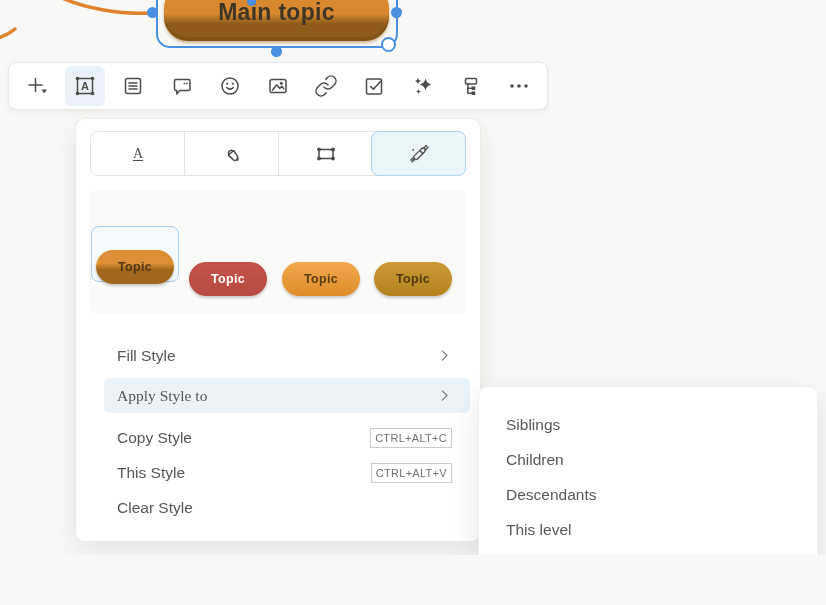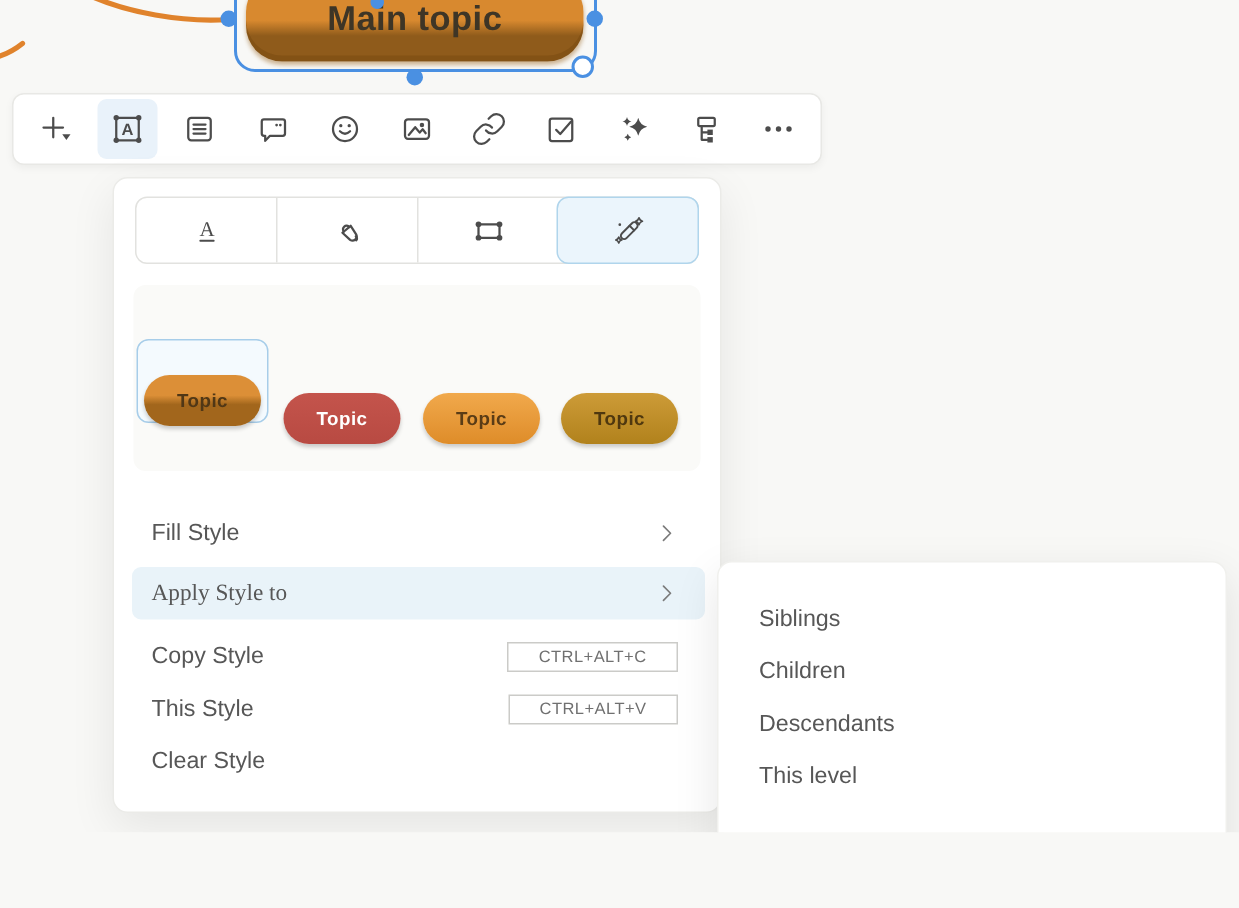"Fill Style" .menu { margin-left: none -> 16px }
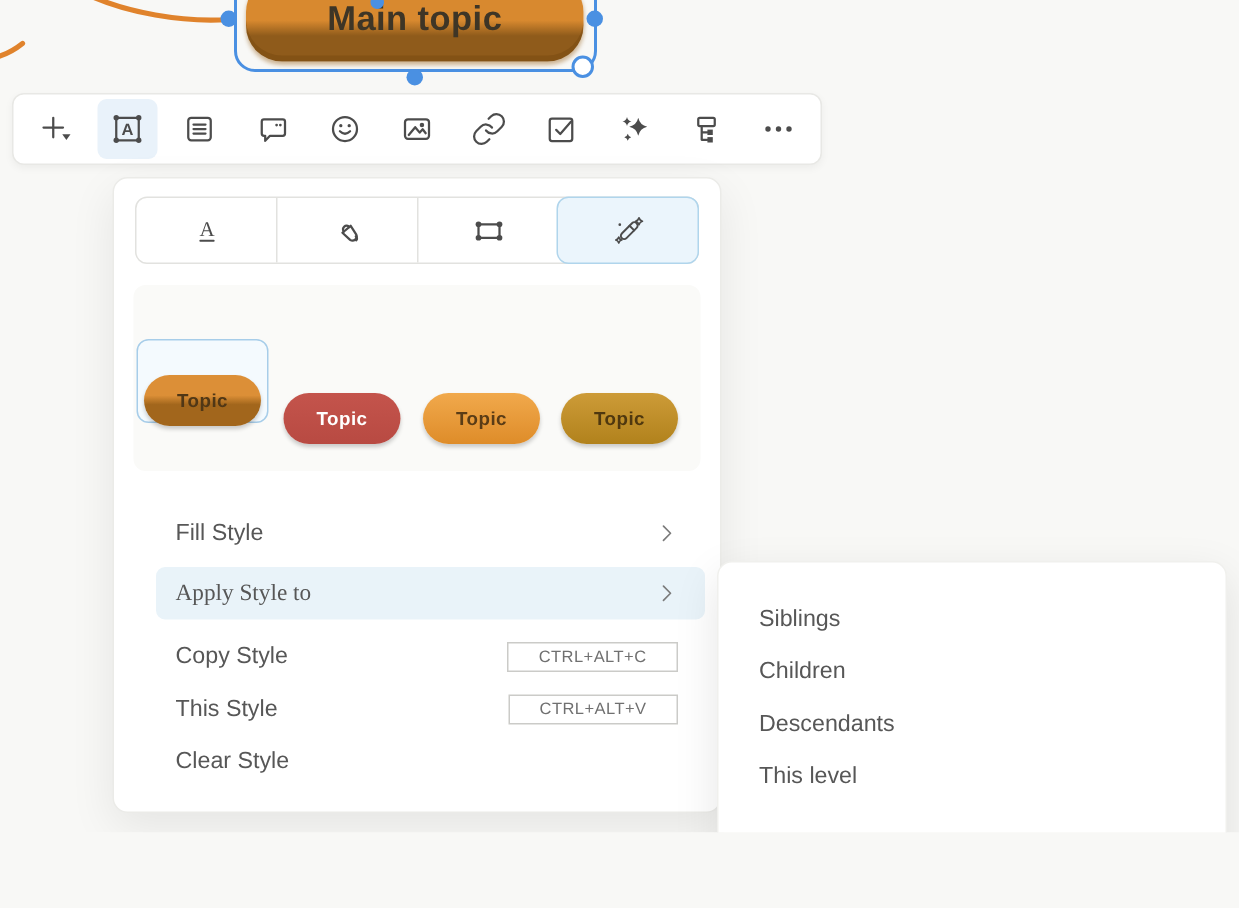"Siblings" .submenu { top: 374px -> 386px }
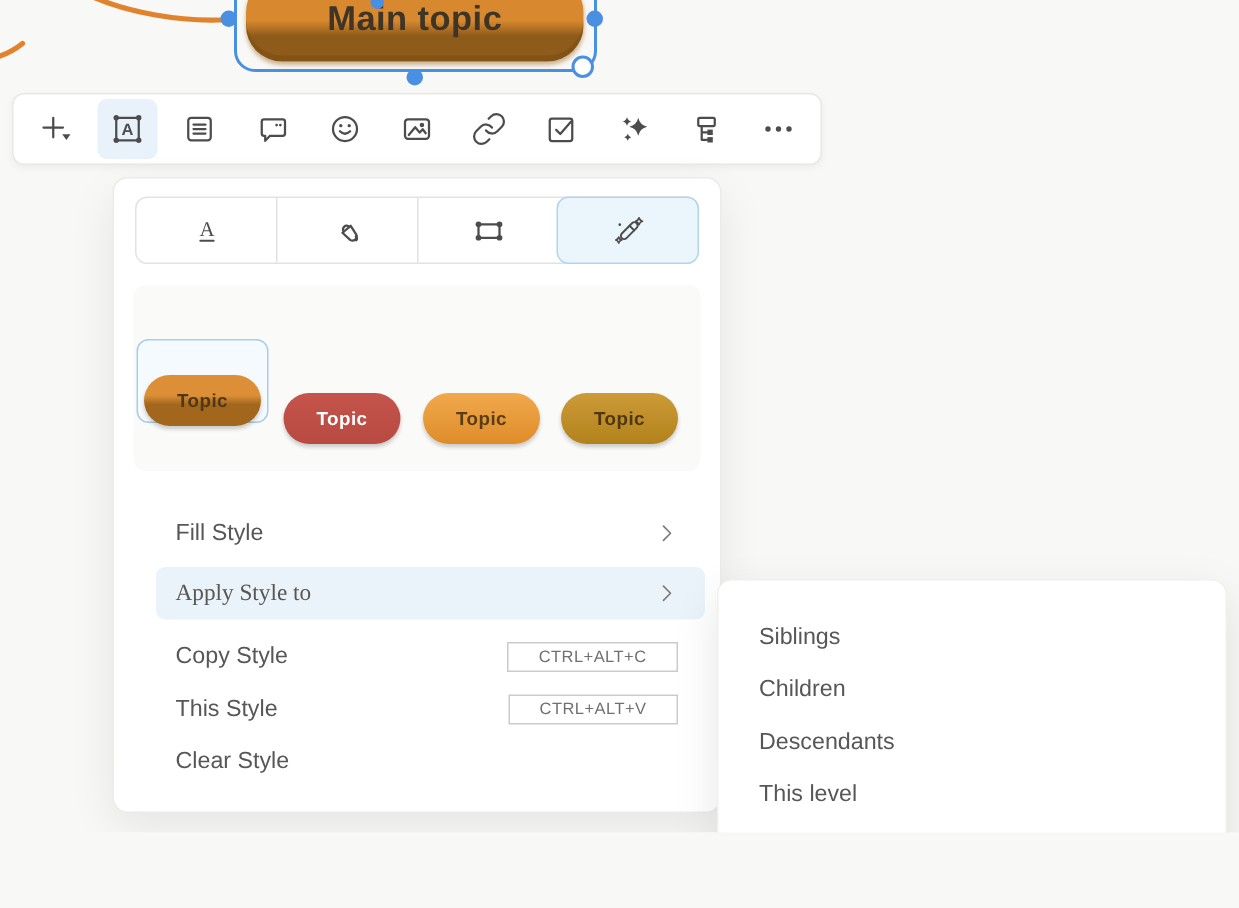"CTRL+ALT+C" .shortcut { padding: 3px 20px -> 3px 4px }
